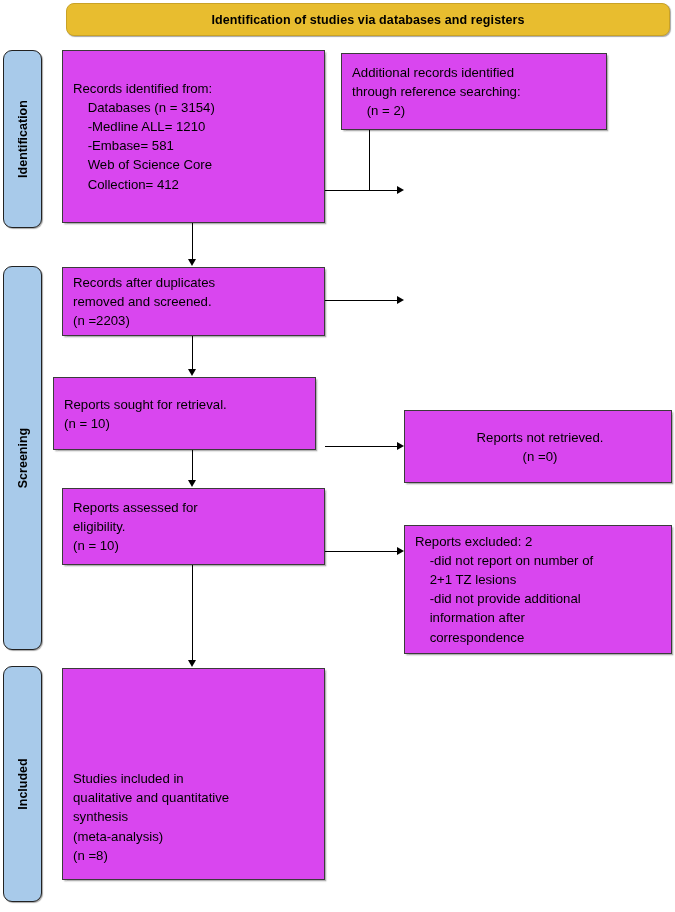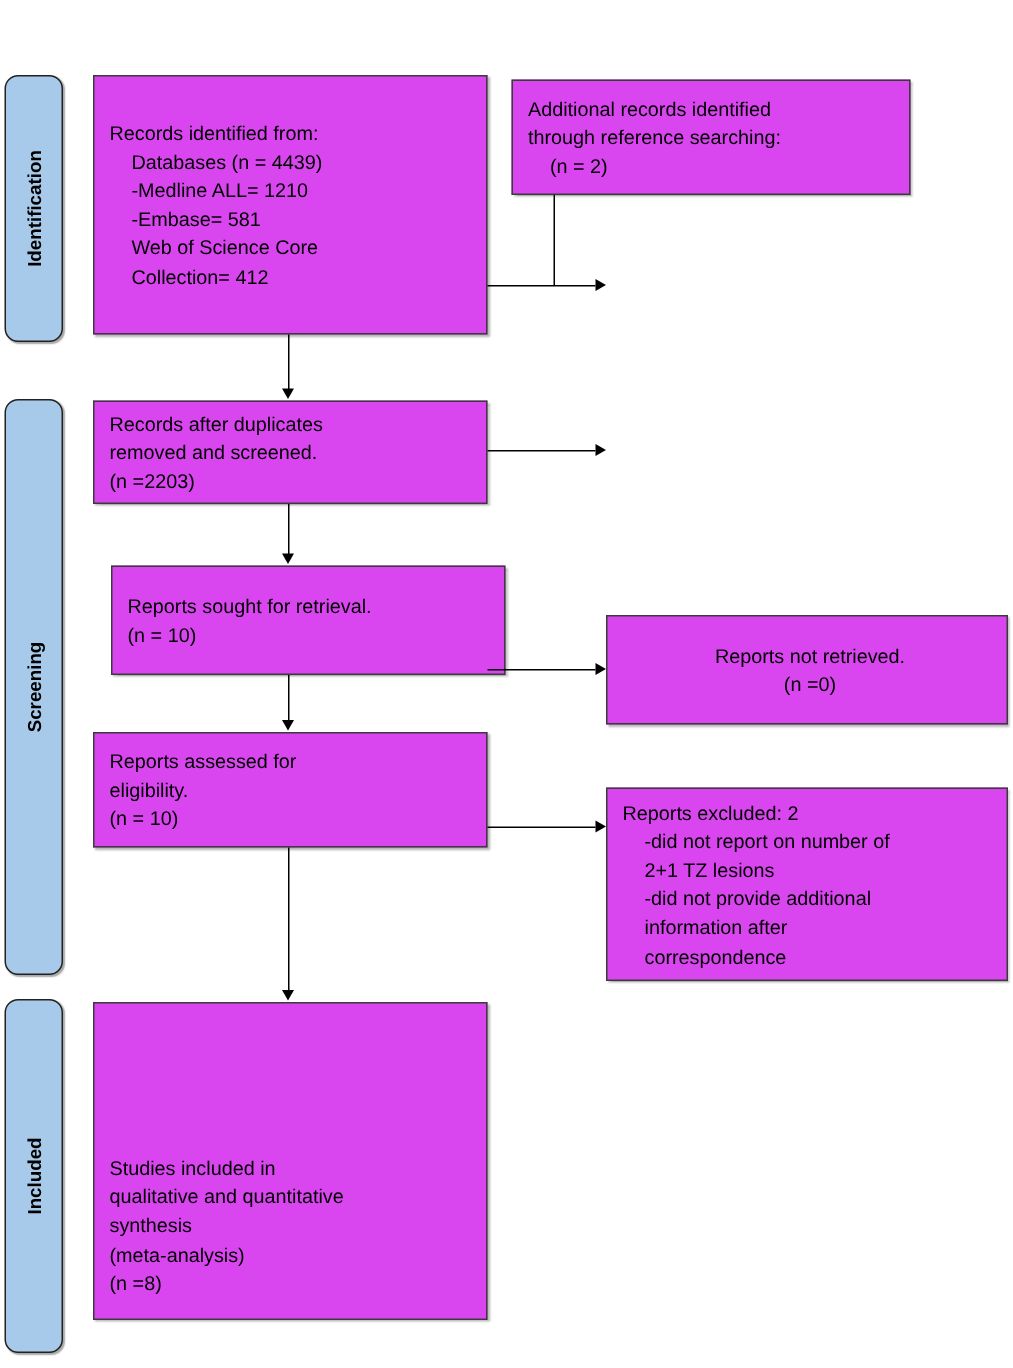"Identification of studies via databases" div.phase-banner { html: none -> <div> <span>Identification of studies via databases and registers</span> </div> }
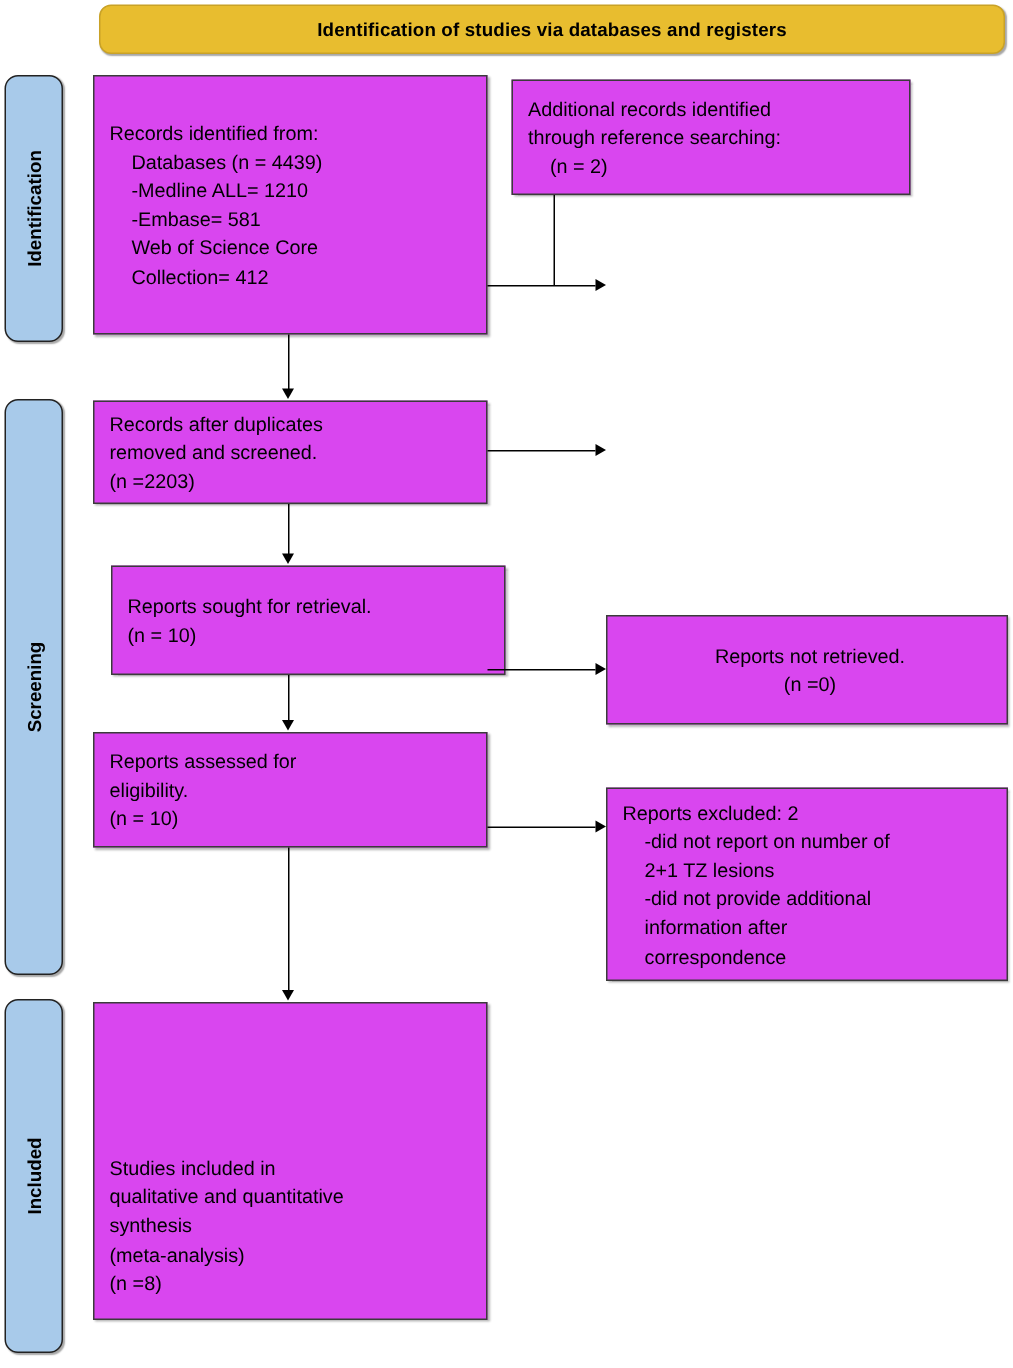"Records identified from:" div.box-text { text: 4439 -> 3154 }
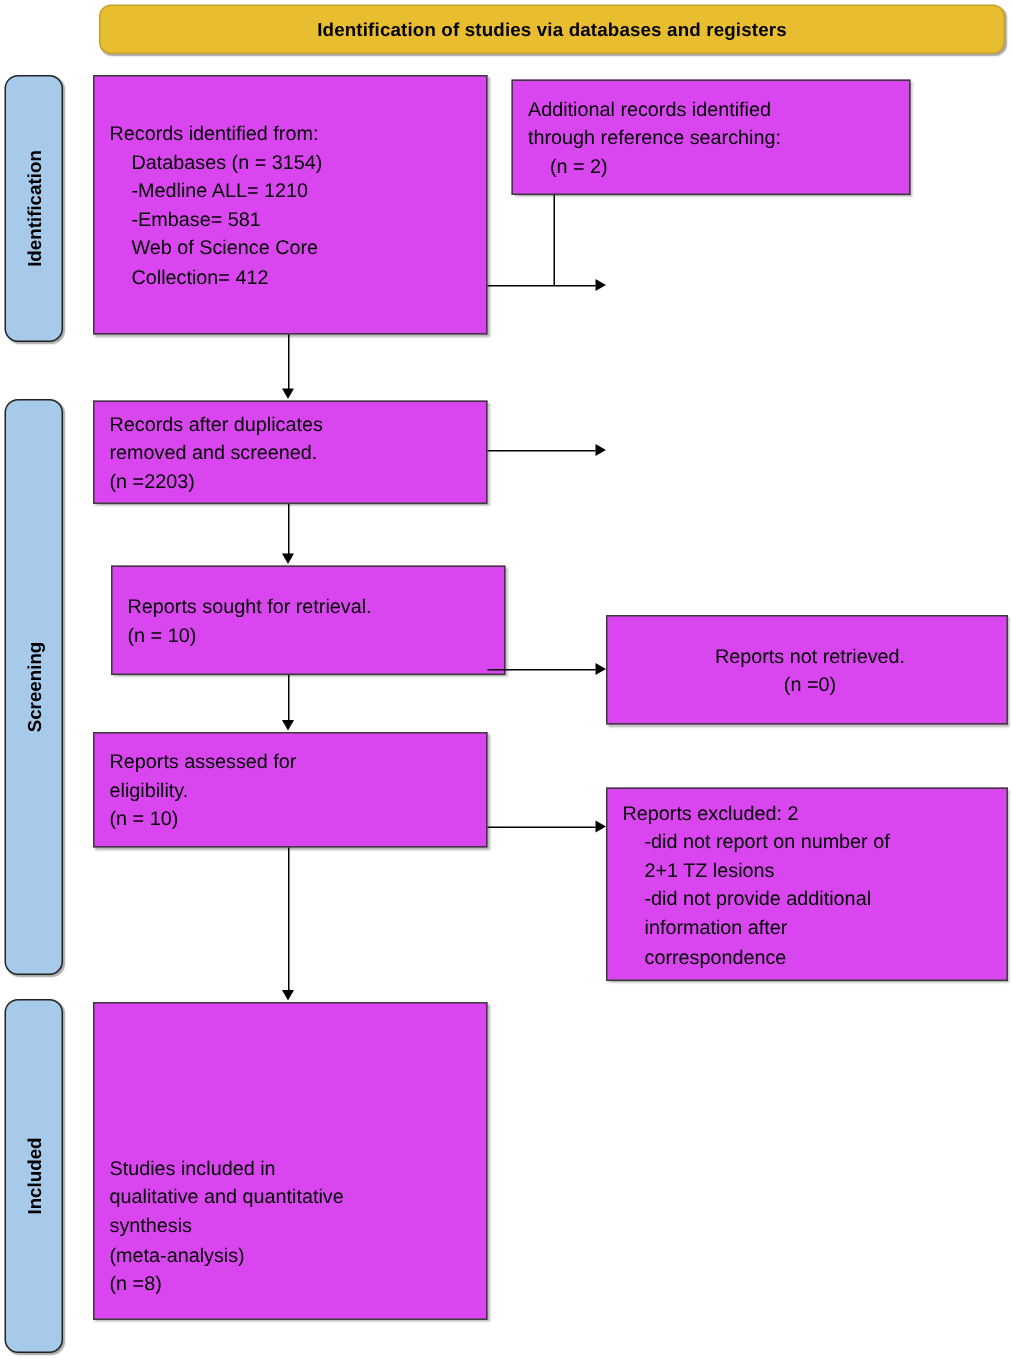"Reports sought for retrieval." div.flow-box { left: 74px -> 53px }
